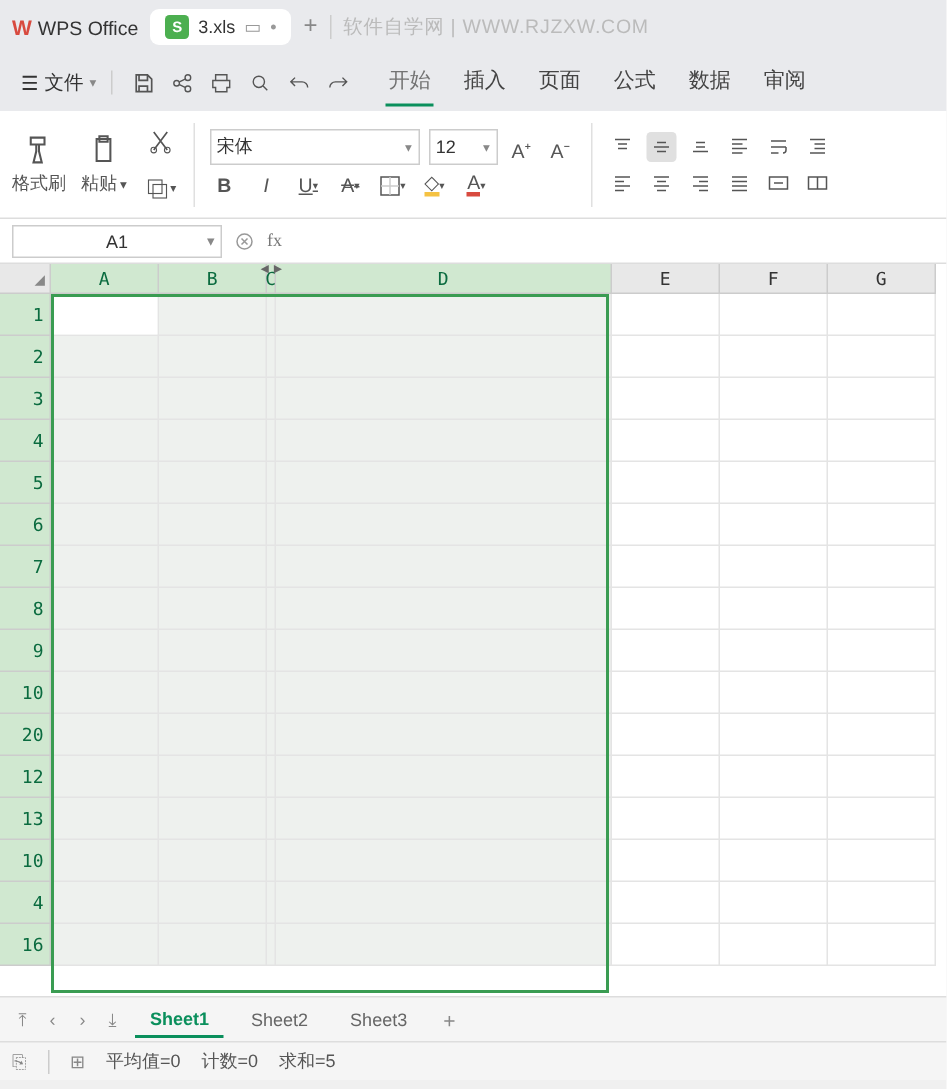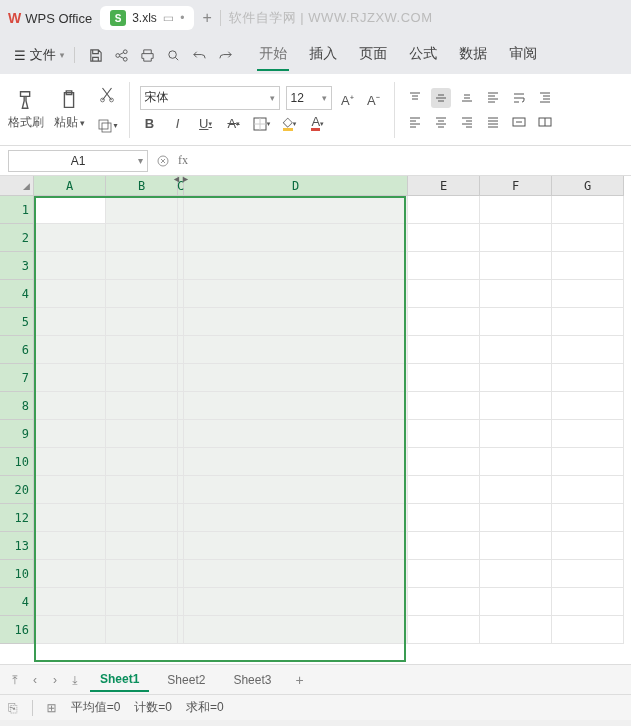"求和=0" span { text: 0 -> 5 }
